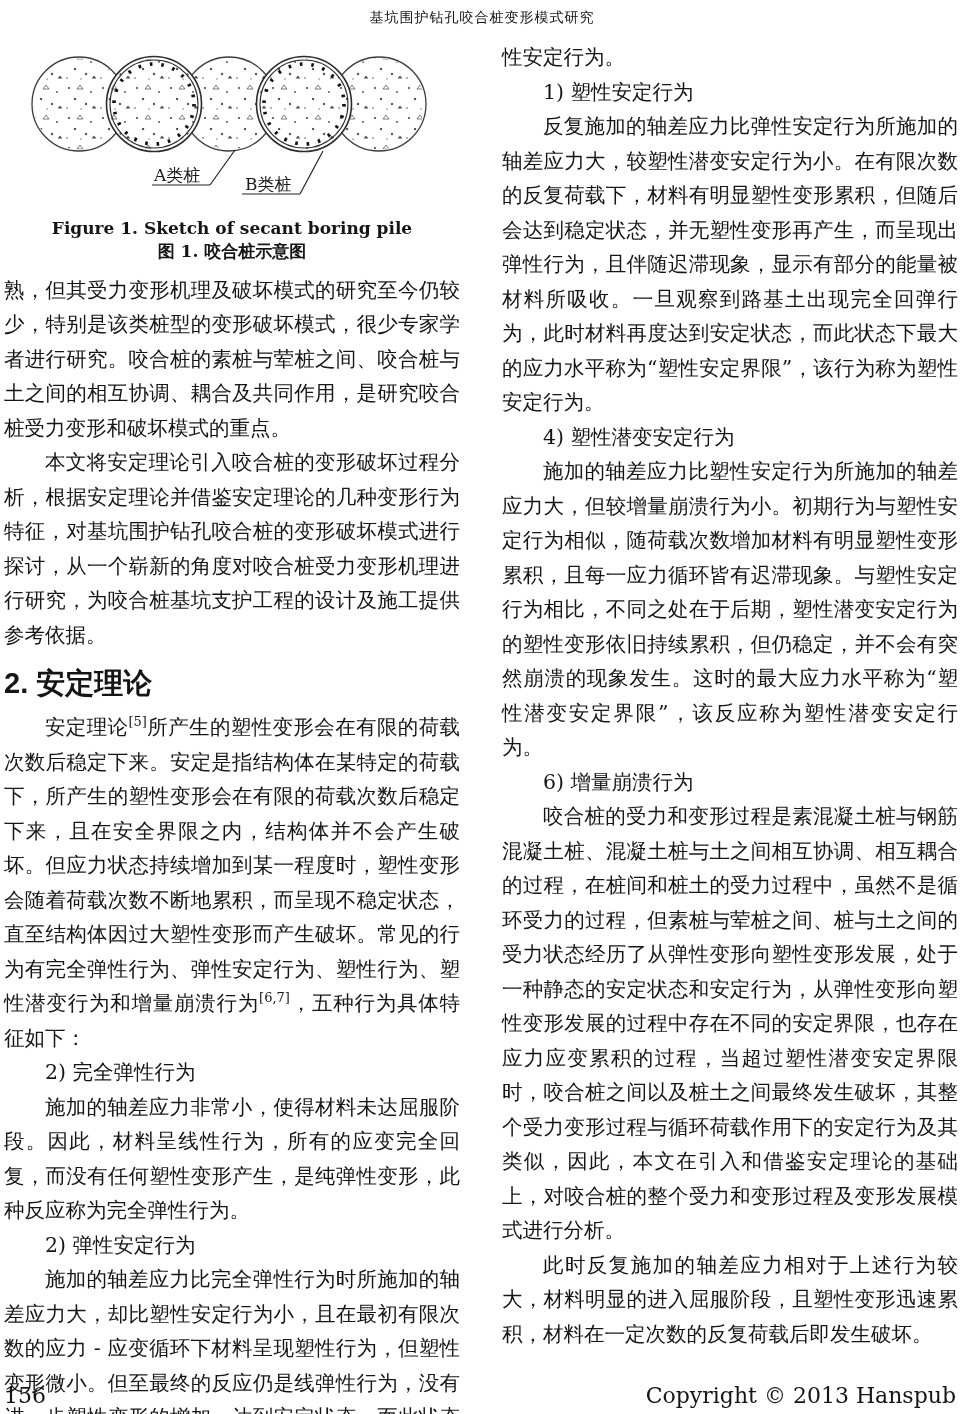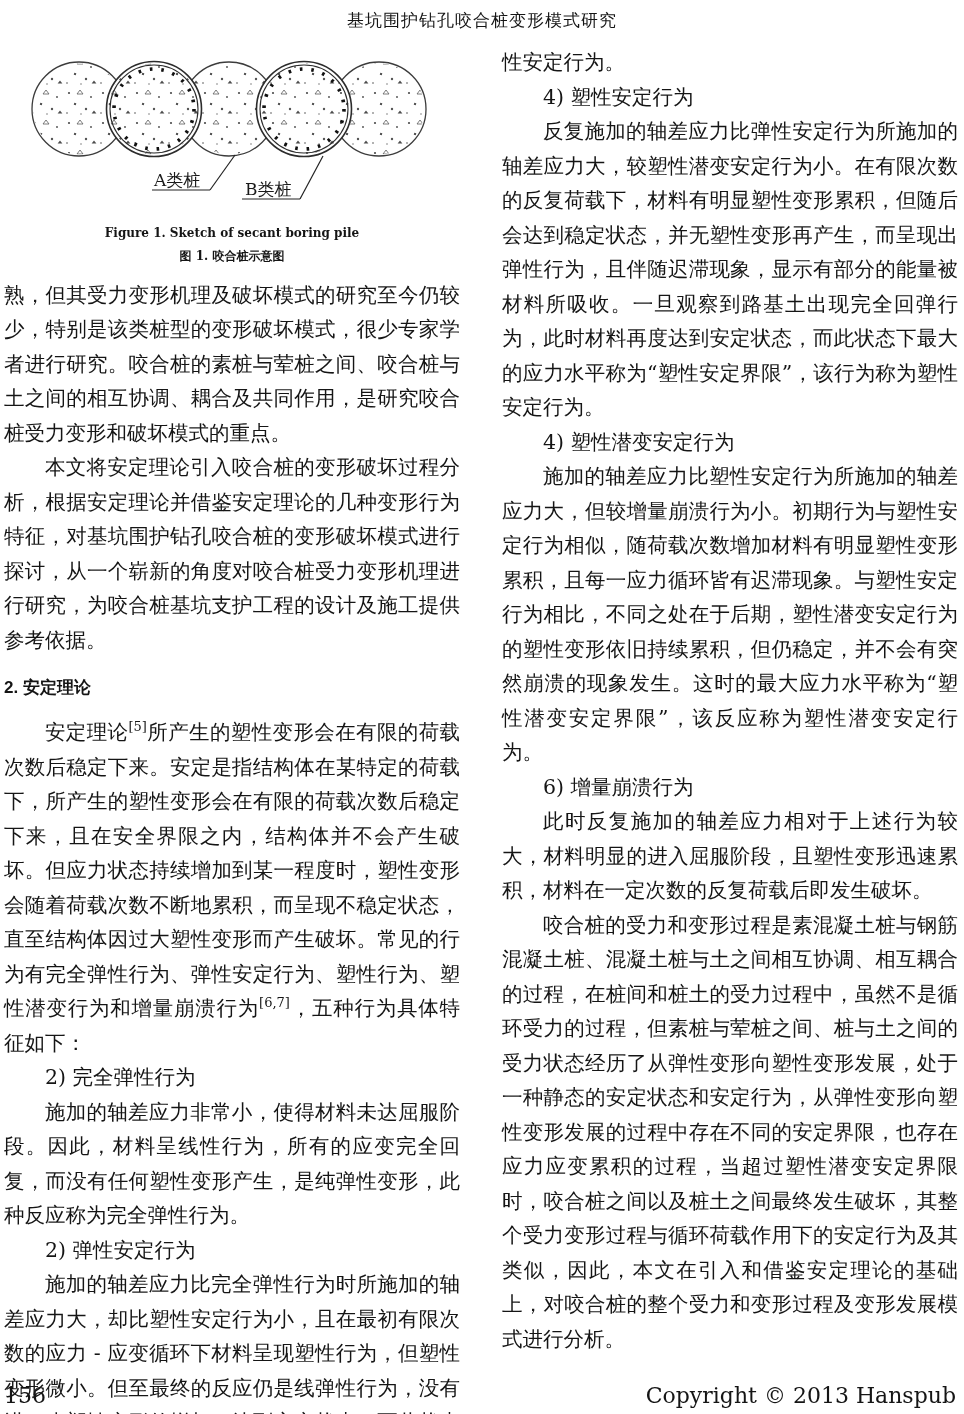"基坑围护钻孔咬合桩变形模式研究" .running-head { font-size: 17px -> 14px }
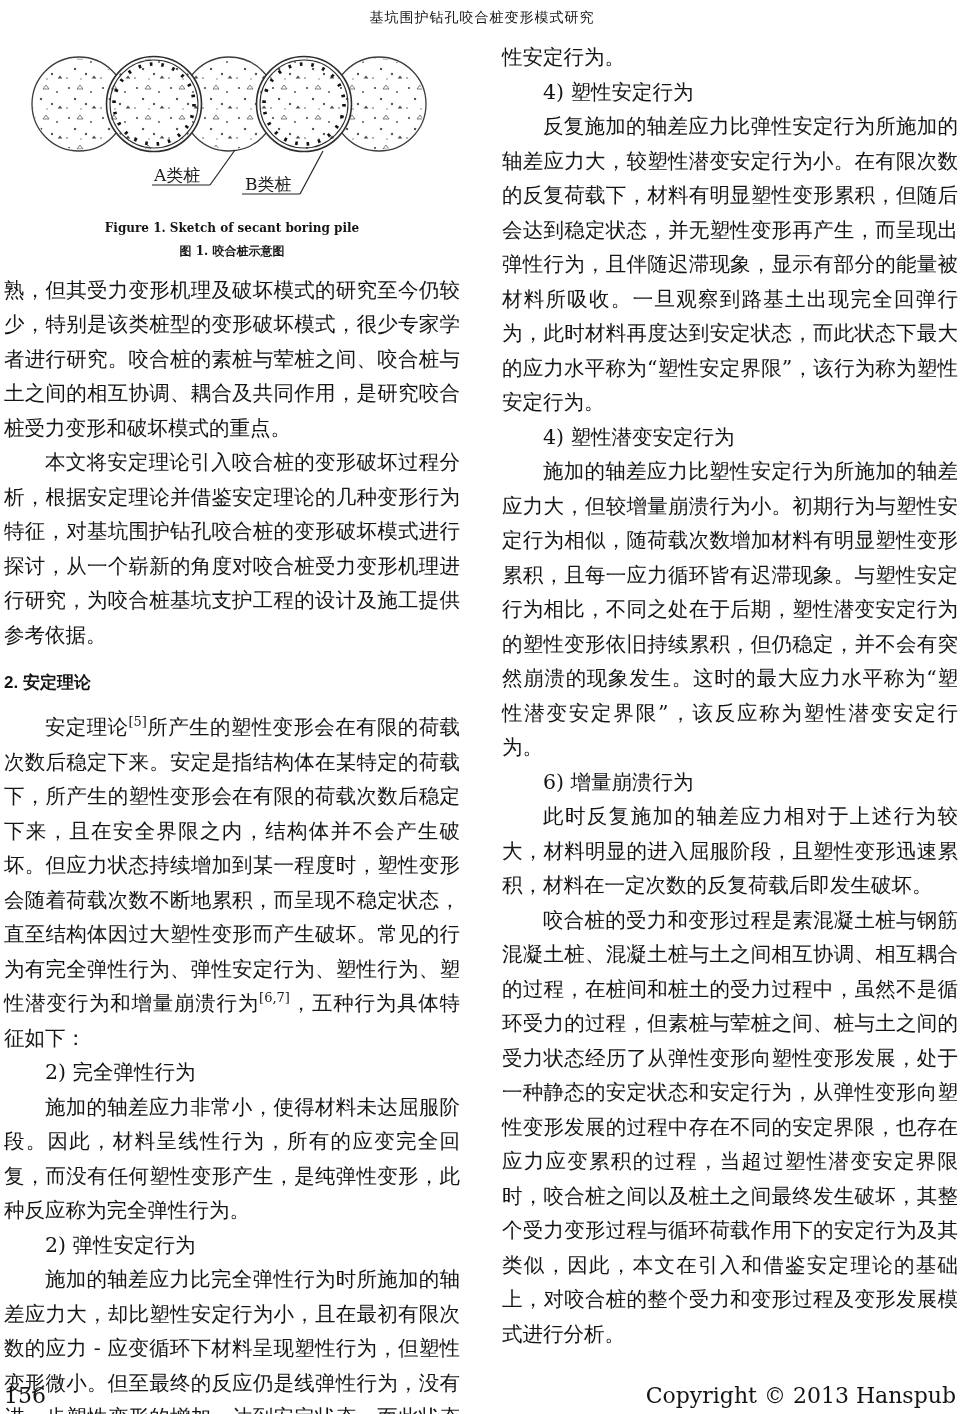"4) 塑性安定行为" p.item-head { text: 4 -> 1 }
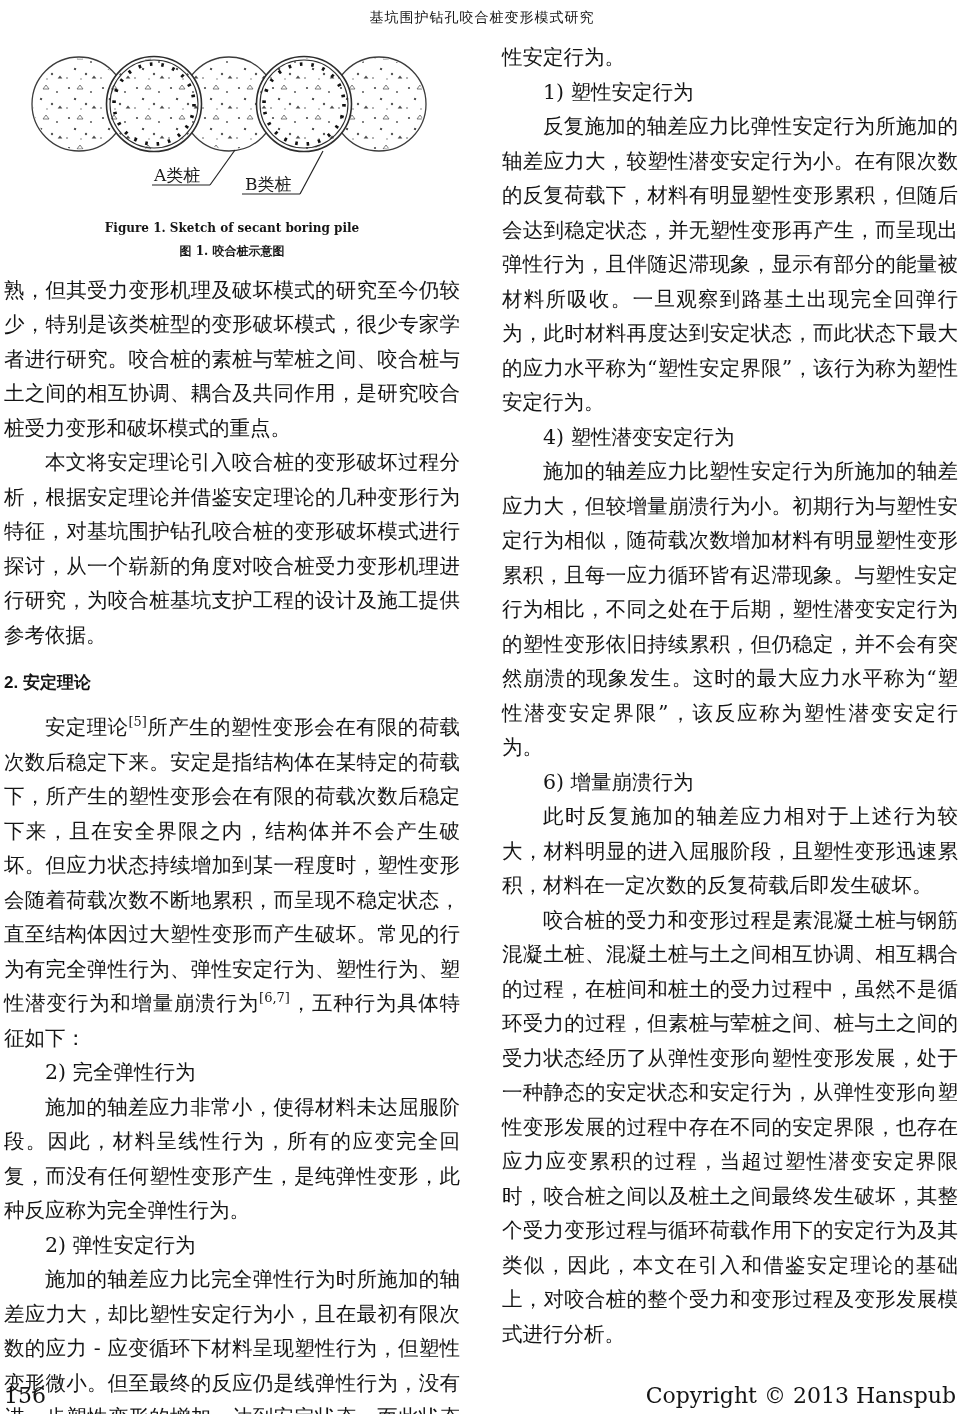"Figure 1. Sketch of secant" .fig-caption { font-size: 12px -> 17px }
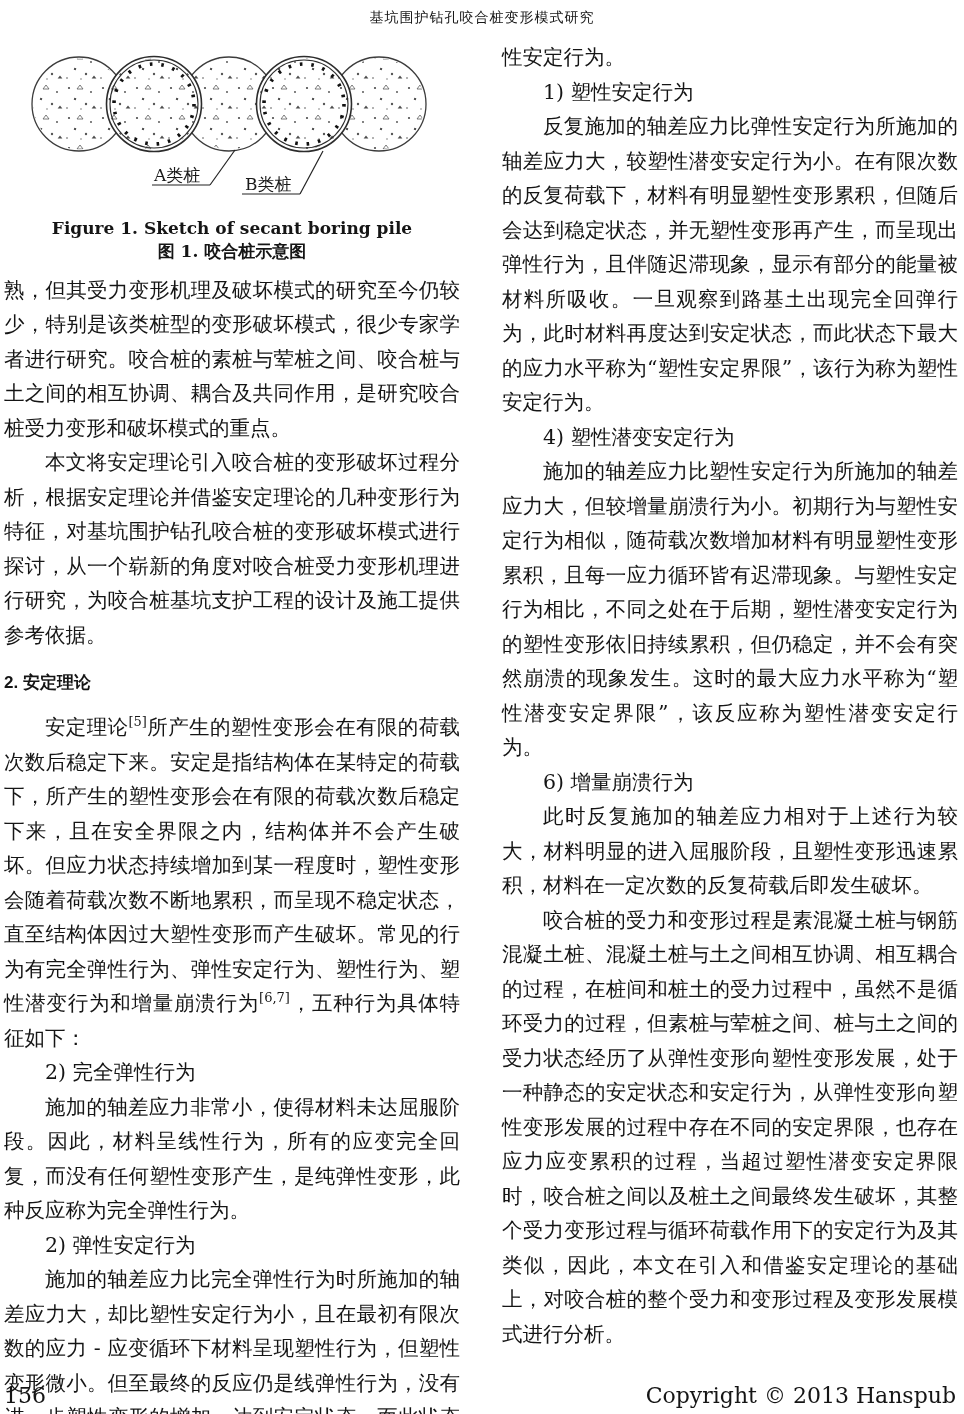"2. 安定理论" .sec-h { font-size: 17px -> 29px }
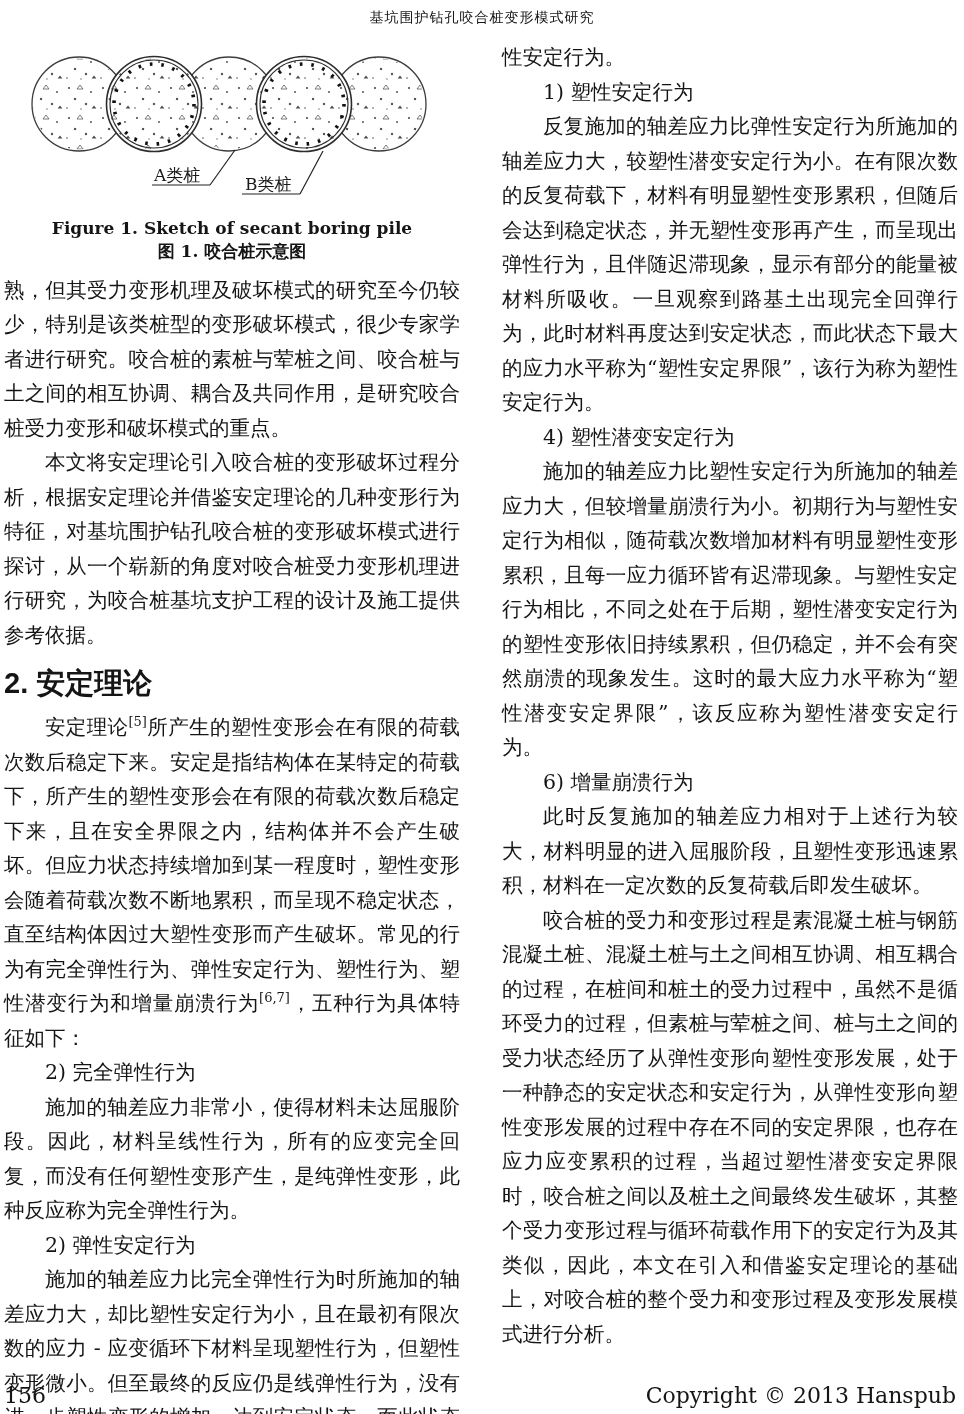"此时反复施加的轴差应力相对于上述行为较大，材料明显的进入屈服阶段，且塑性变形迅速" p.indent { order: before "咬合桩的受力和变形过程是素混凝土桩与钢筋混凝土桩、混凝土桩与土之间相互协调、相互" -> after "咬合桩的受力和变形过程是素混凝土桩与钢筋混凝土桩、混凝土桩与土之间相互协调、相互" }
